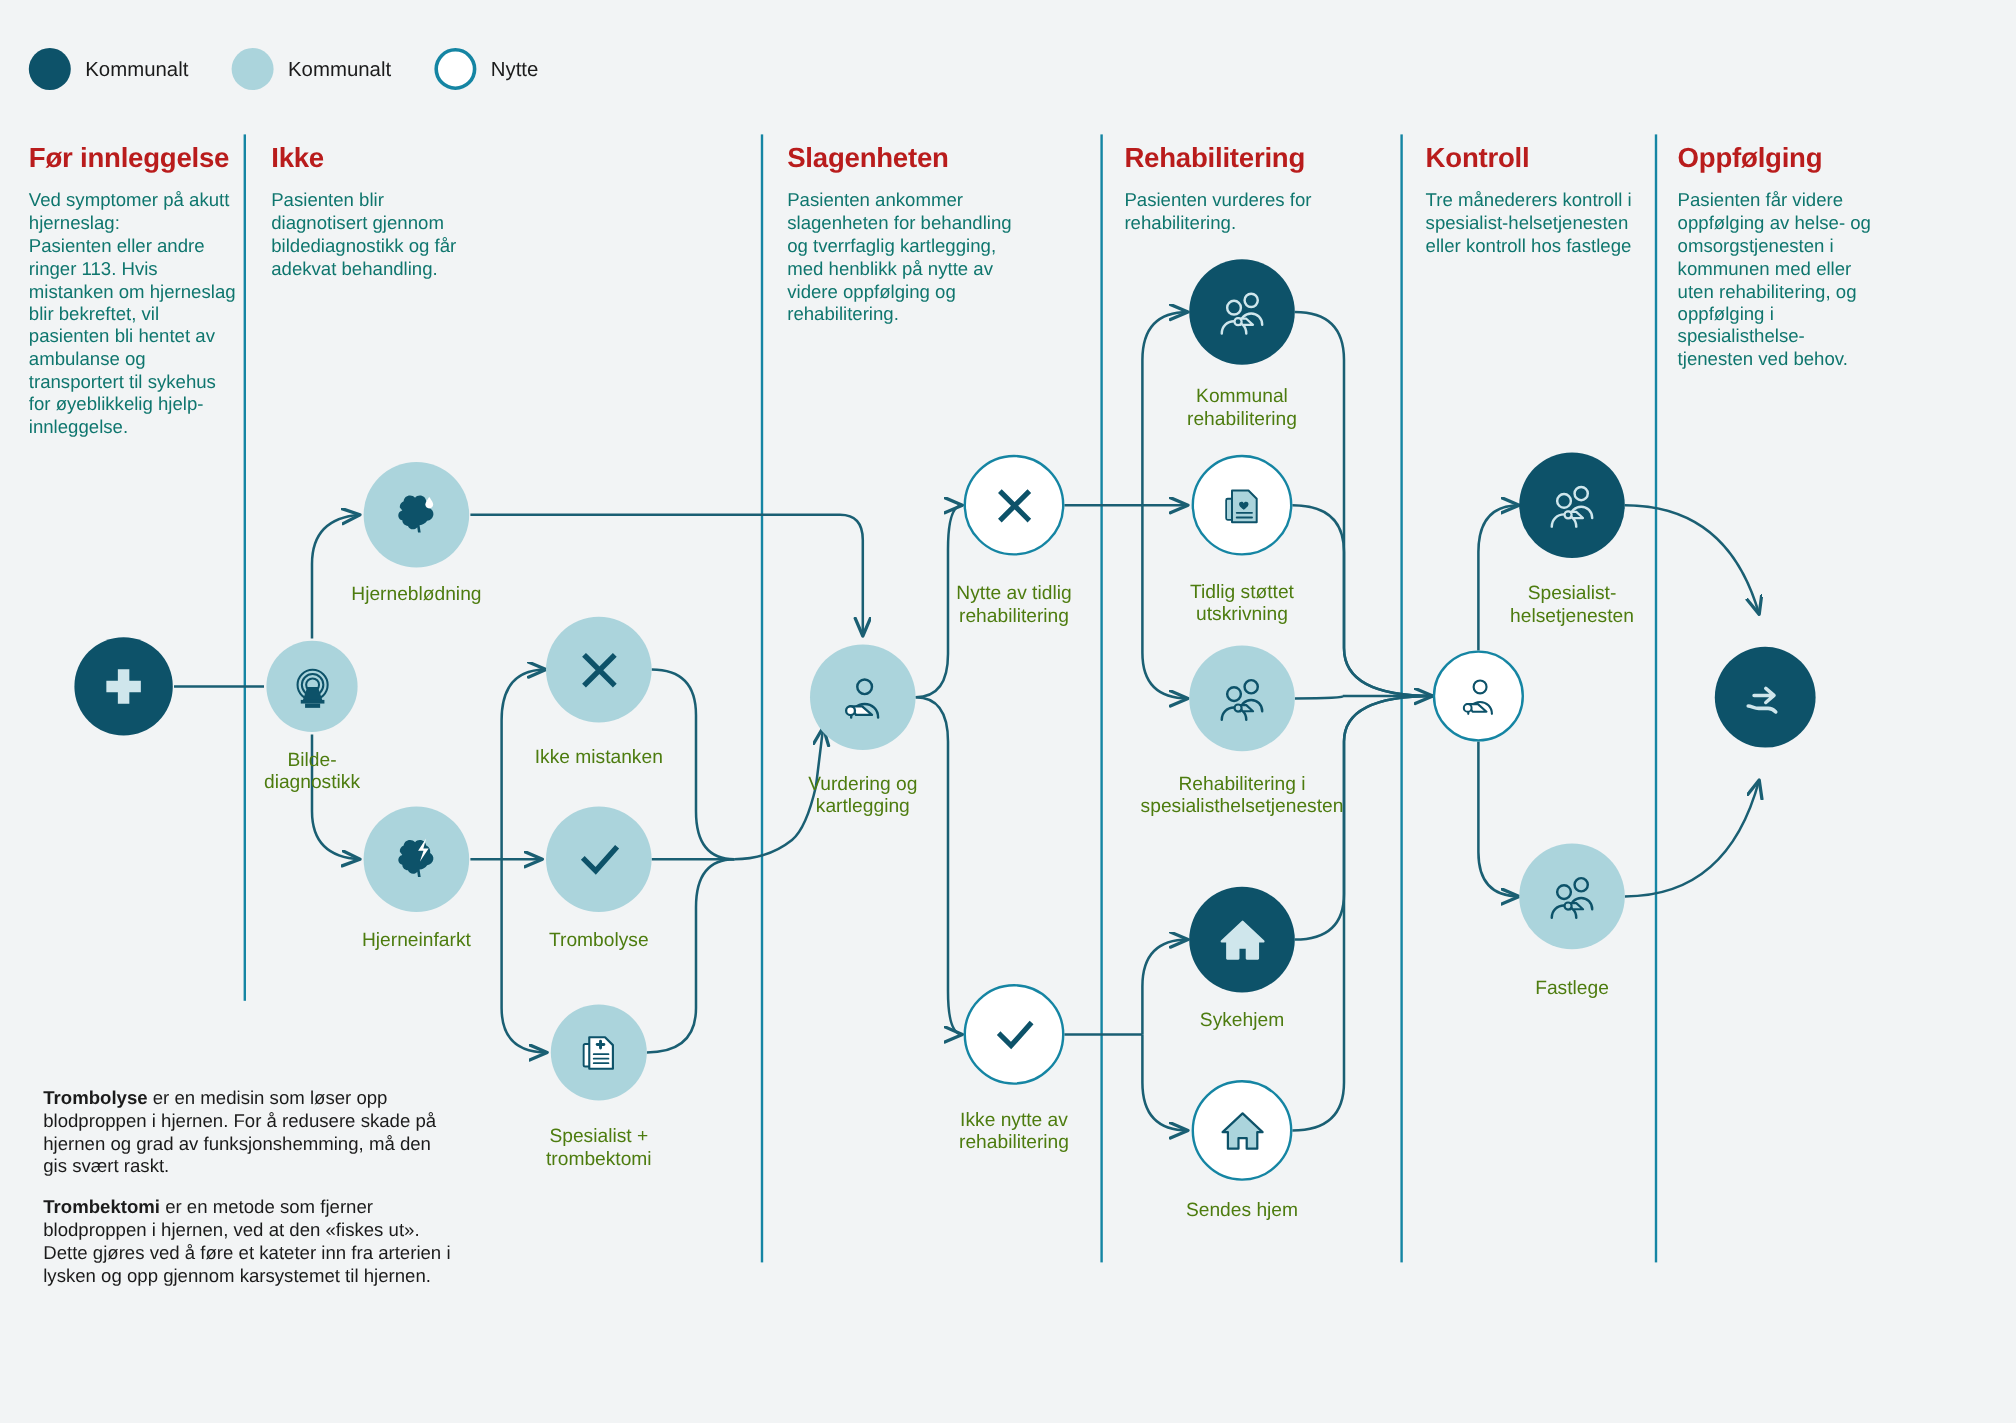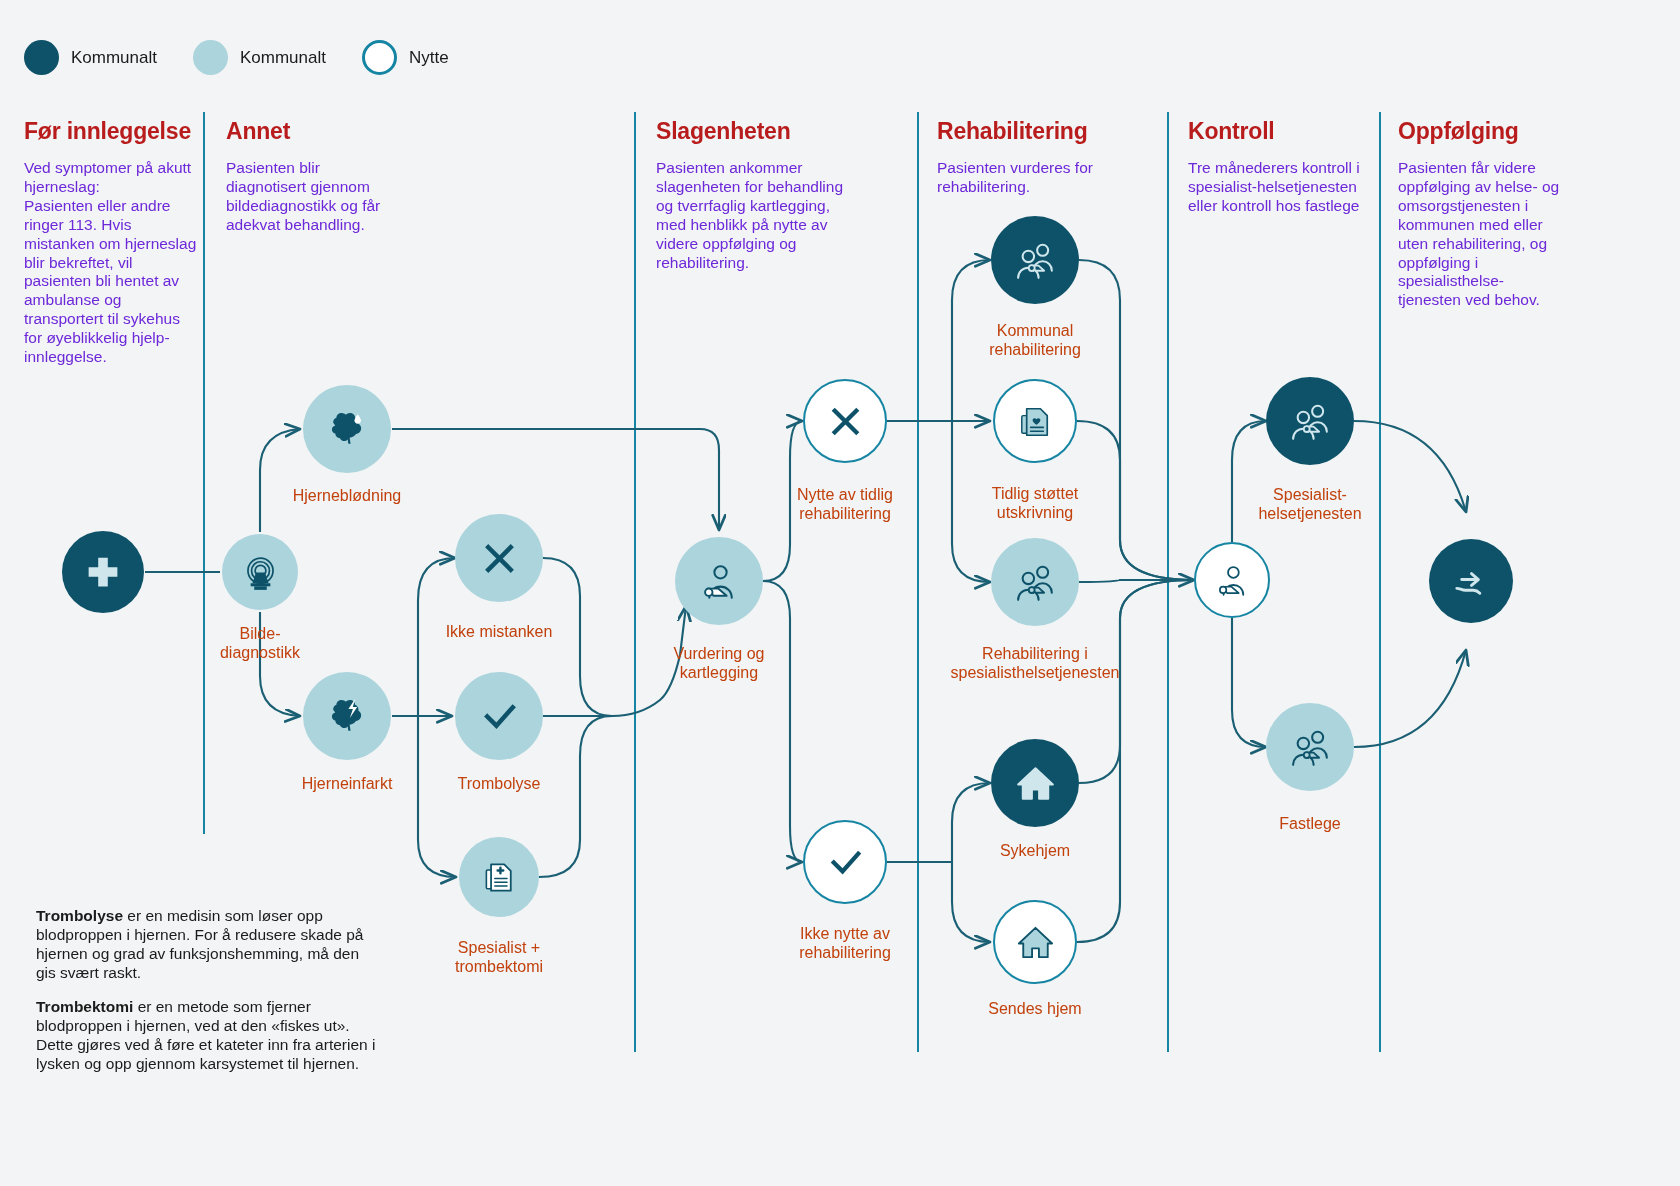"Annet" div.col-title { text: Annet -> Ikke }
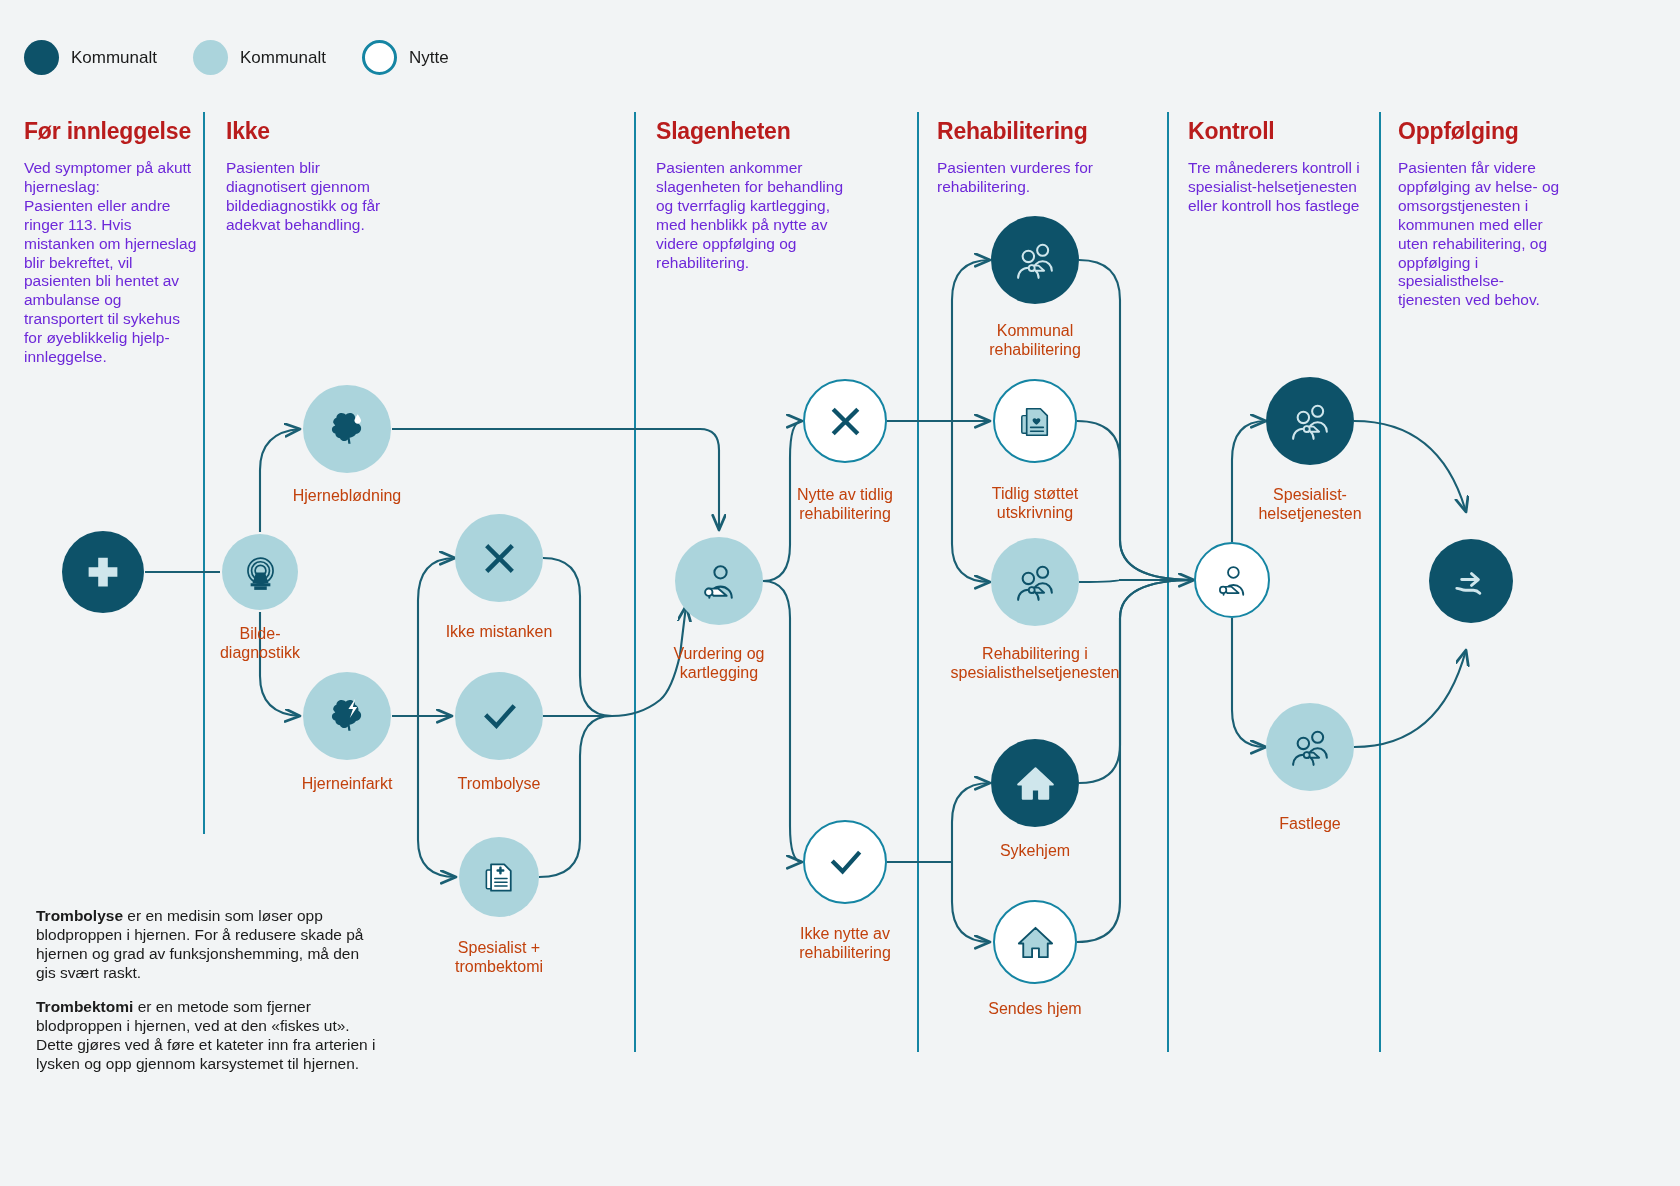"Ved symptomer på akutt hjerneslag:" .col-desc { color: #6d28d9 -> #0f766e }
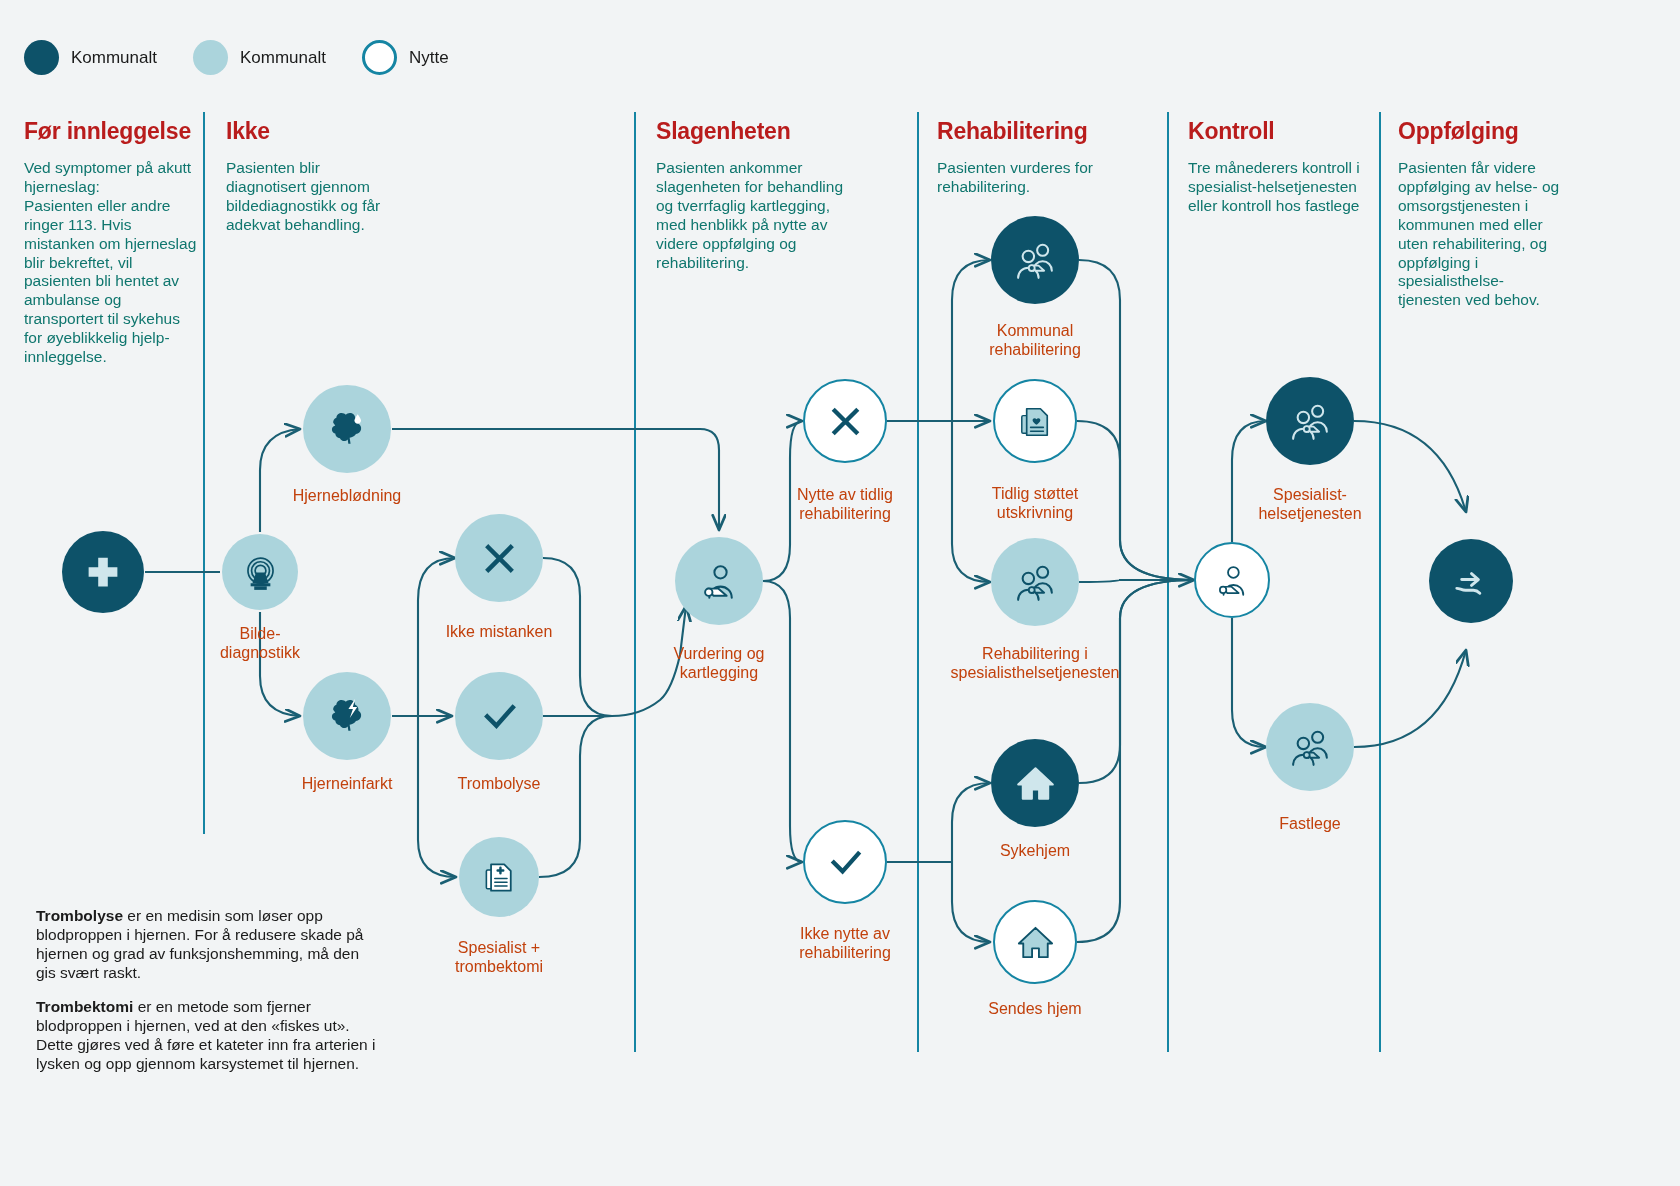"Kommunal" .node-label { color: #c2410c -> #4d7c0f }
